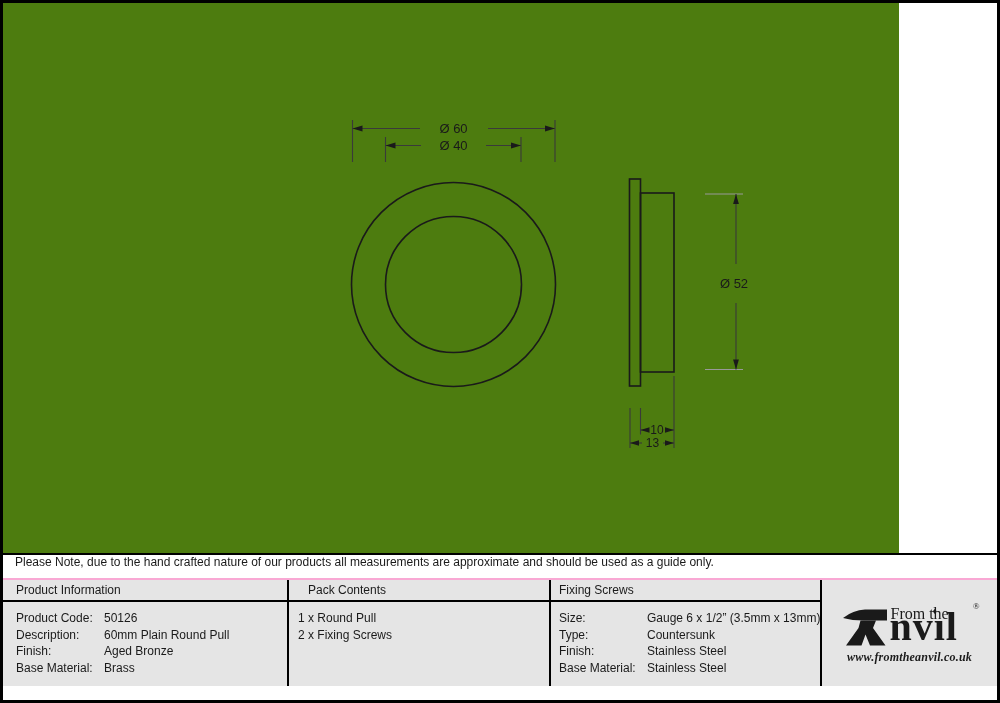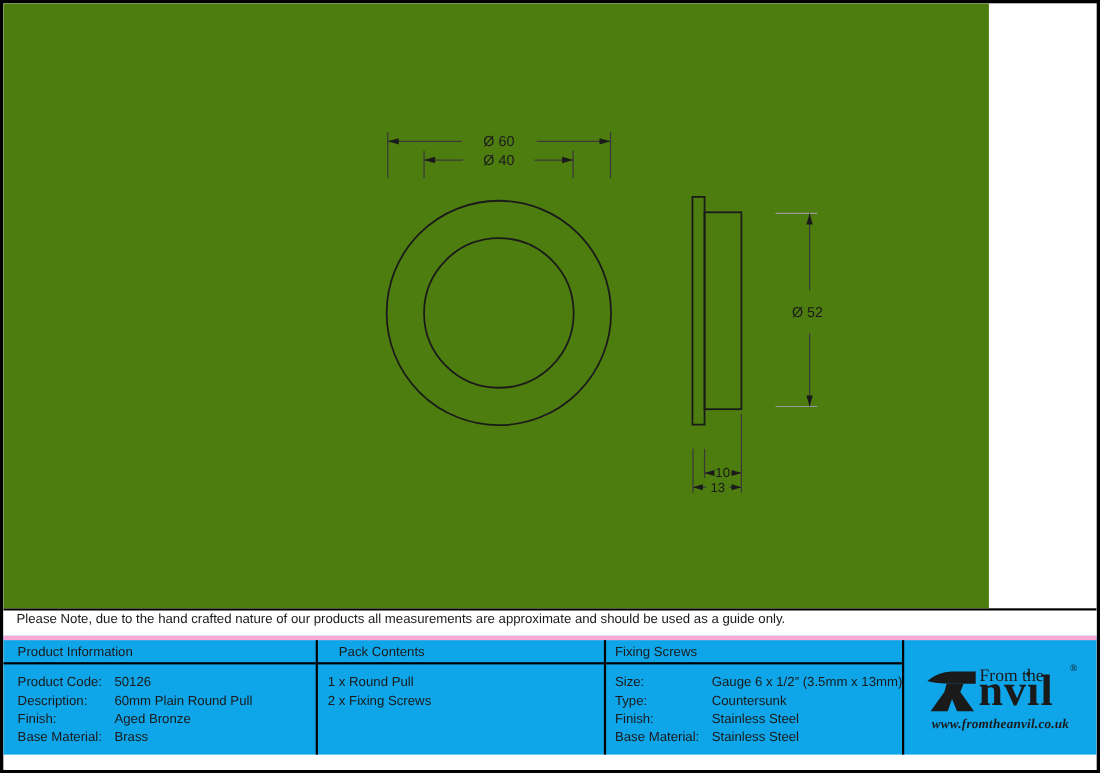"Product Information" .spec-table { background: #0ea5e9 -> #e5e5e5; border-top: 4px solid #f9a8d4 -> 2px solid #f9a8d4 }
